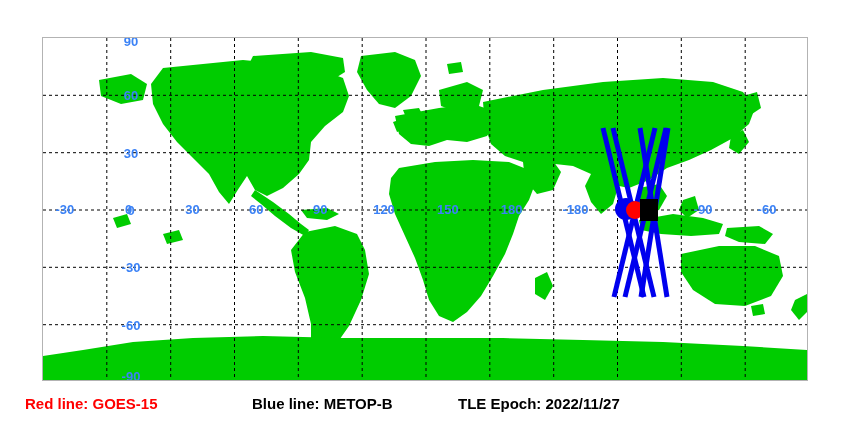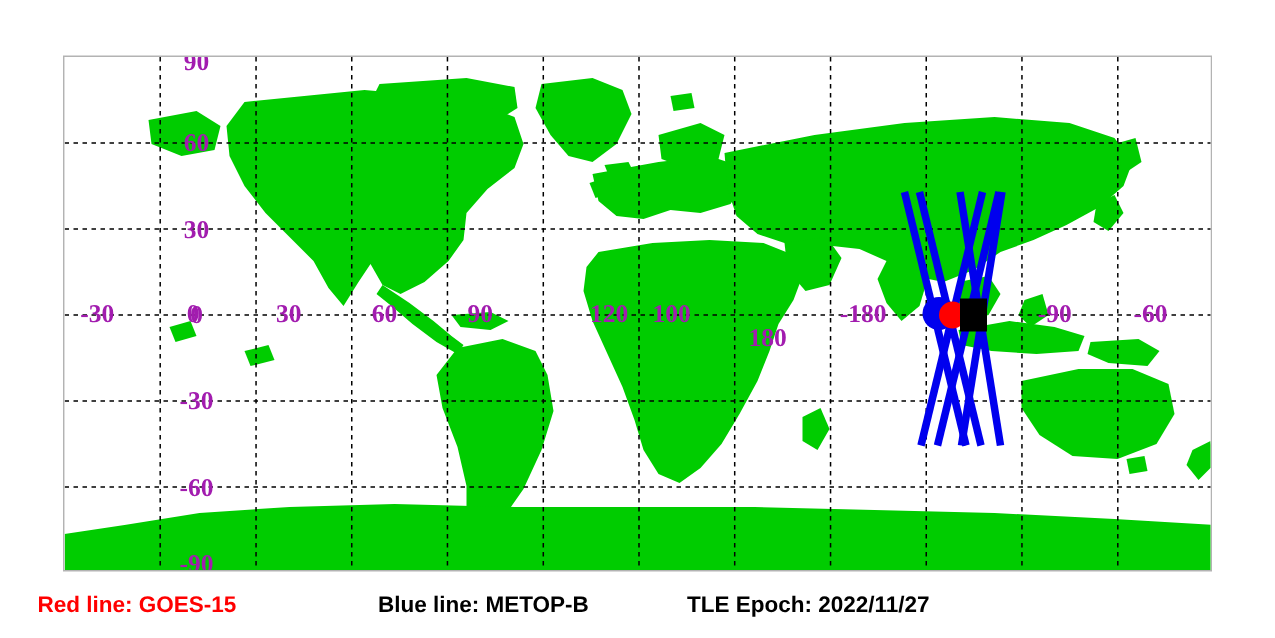"90" .axis-label { color: #a21caf -> #3b82f6; font-family: Liberation Serif, serif -> Liberation Sans, sans-serif; font-size: 17px -> 13px }
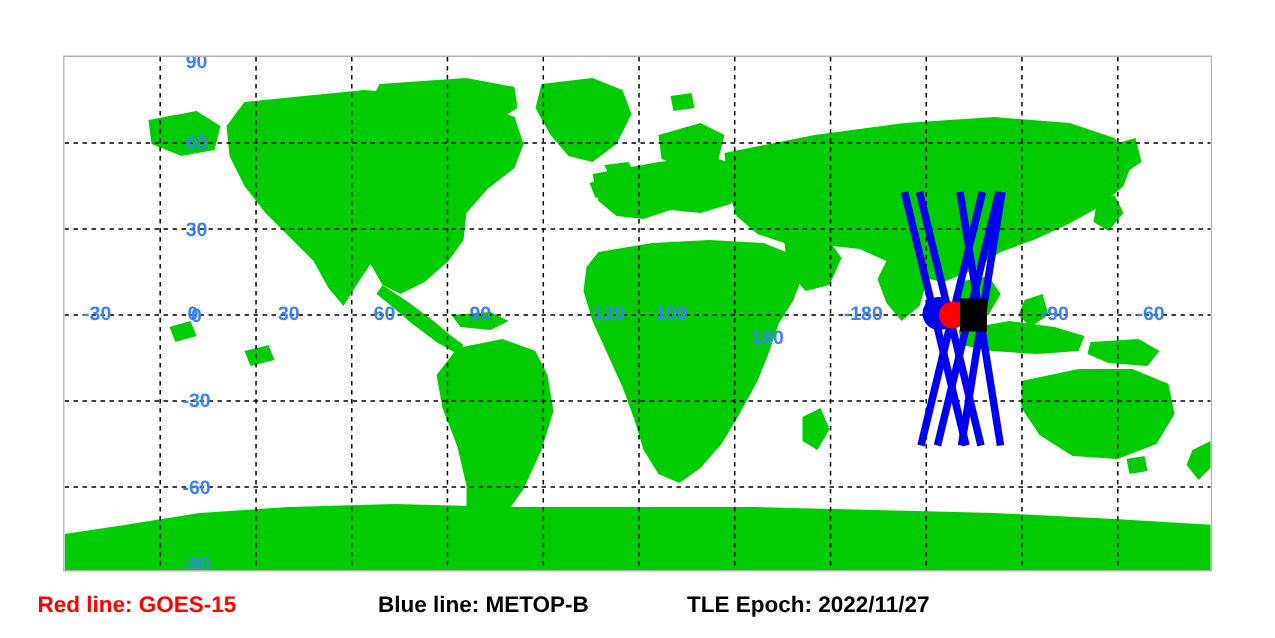"120" span.axis-label { margin-left: 22px -> none }
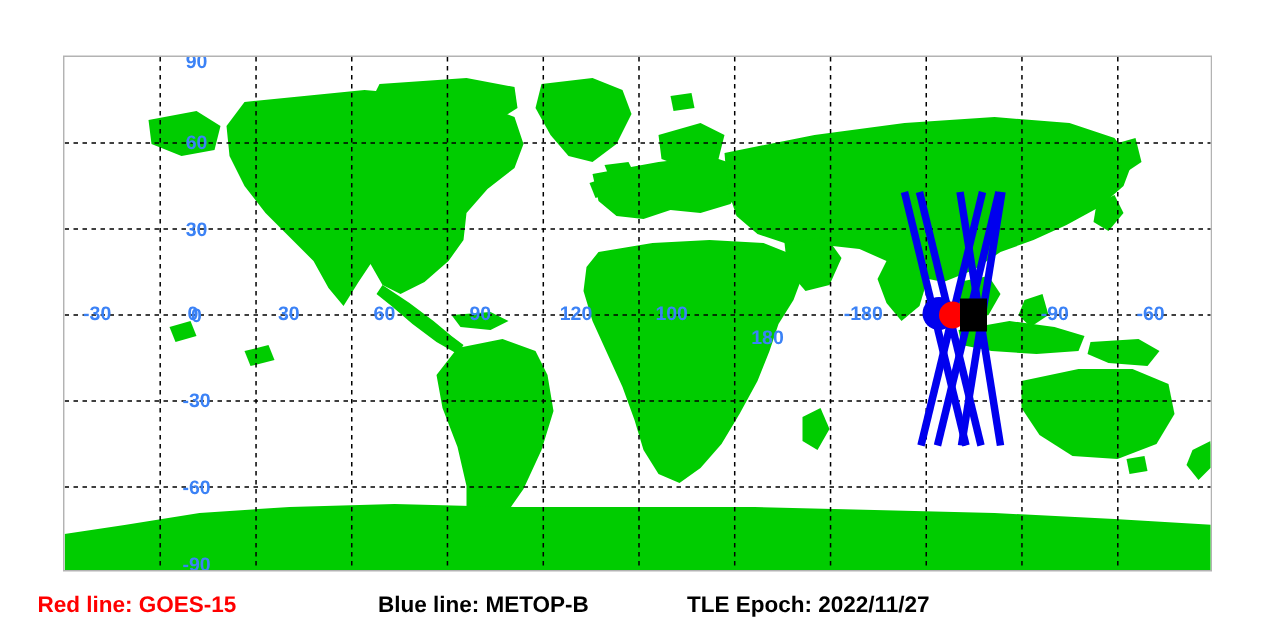"100" span.axis-label { text: 100 -> 150 }
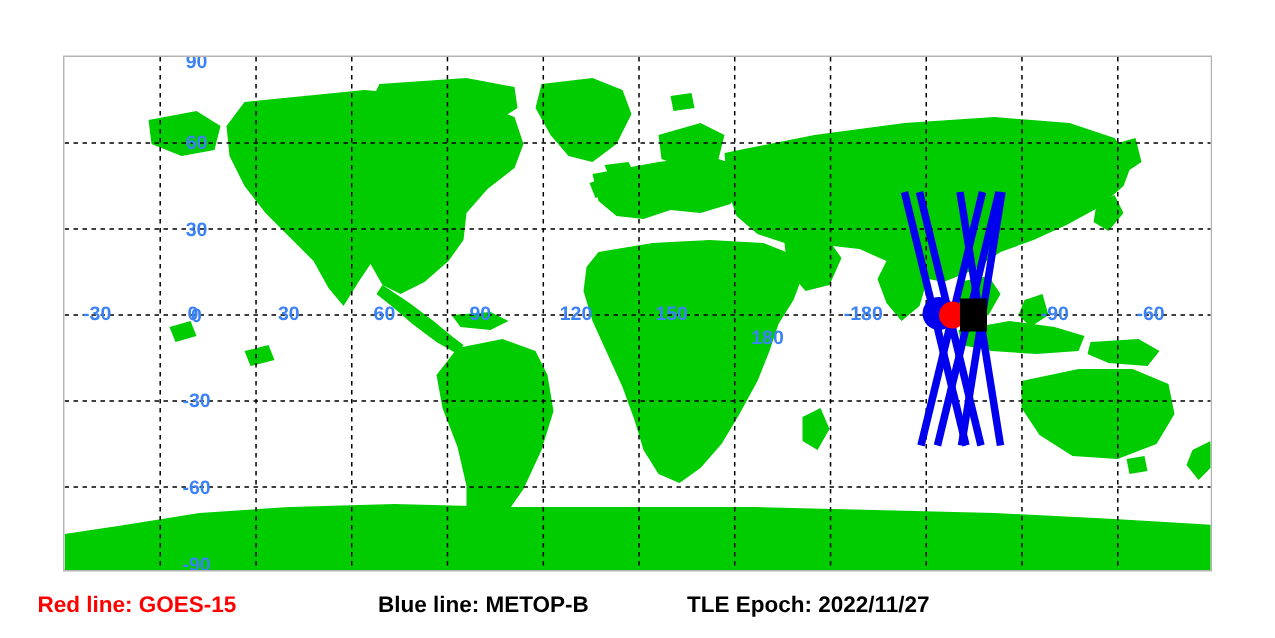"180" span.axis-label { top: 187px -> 171px }
